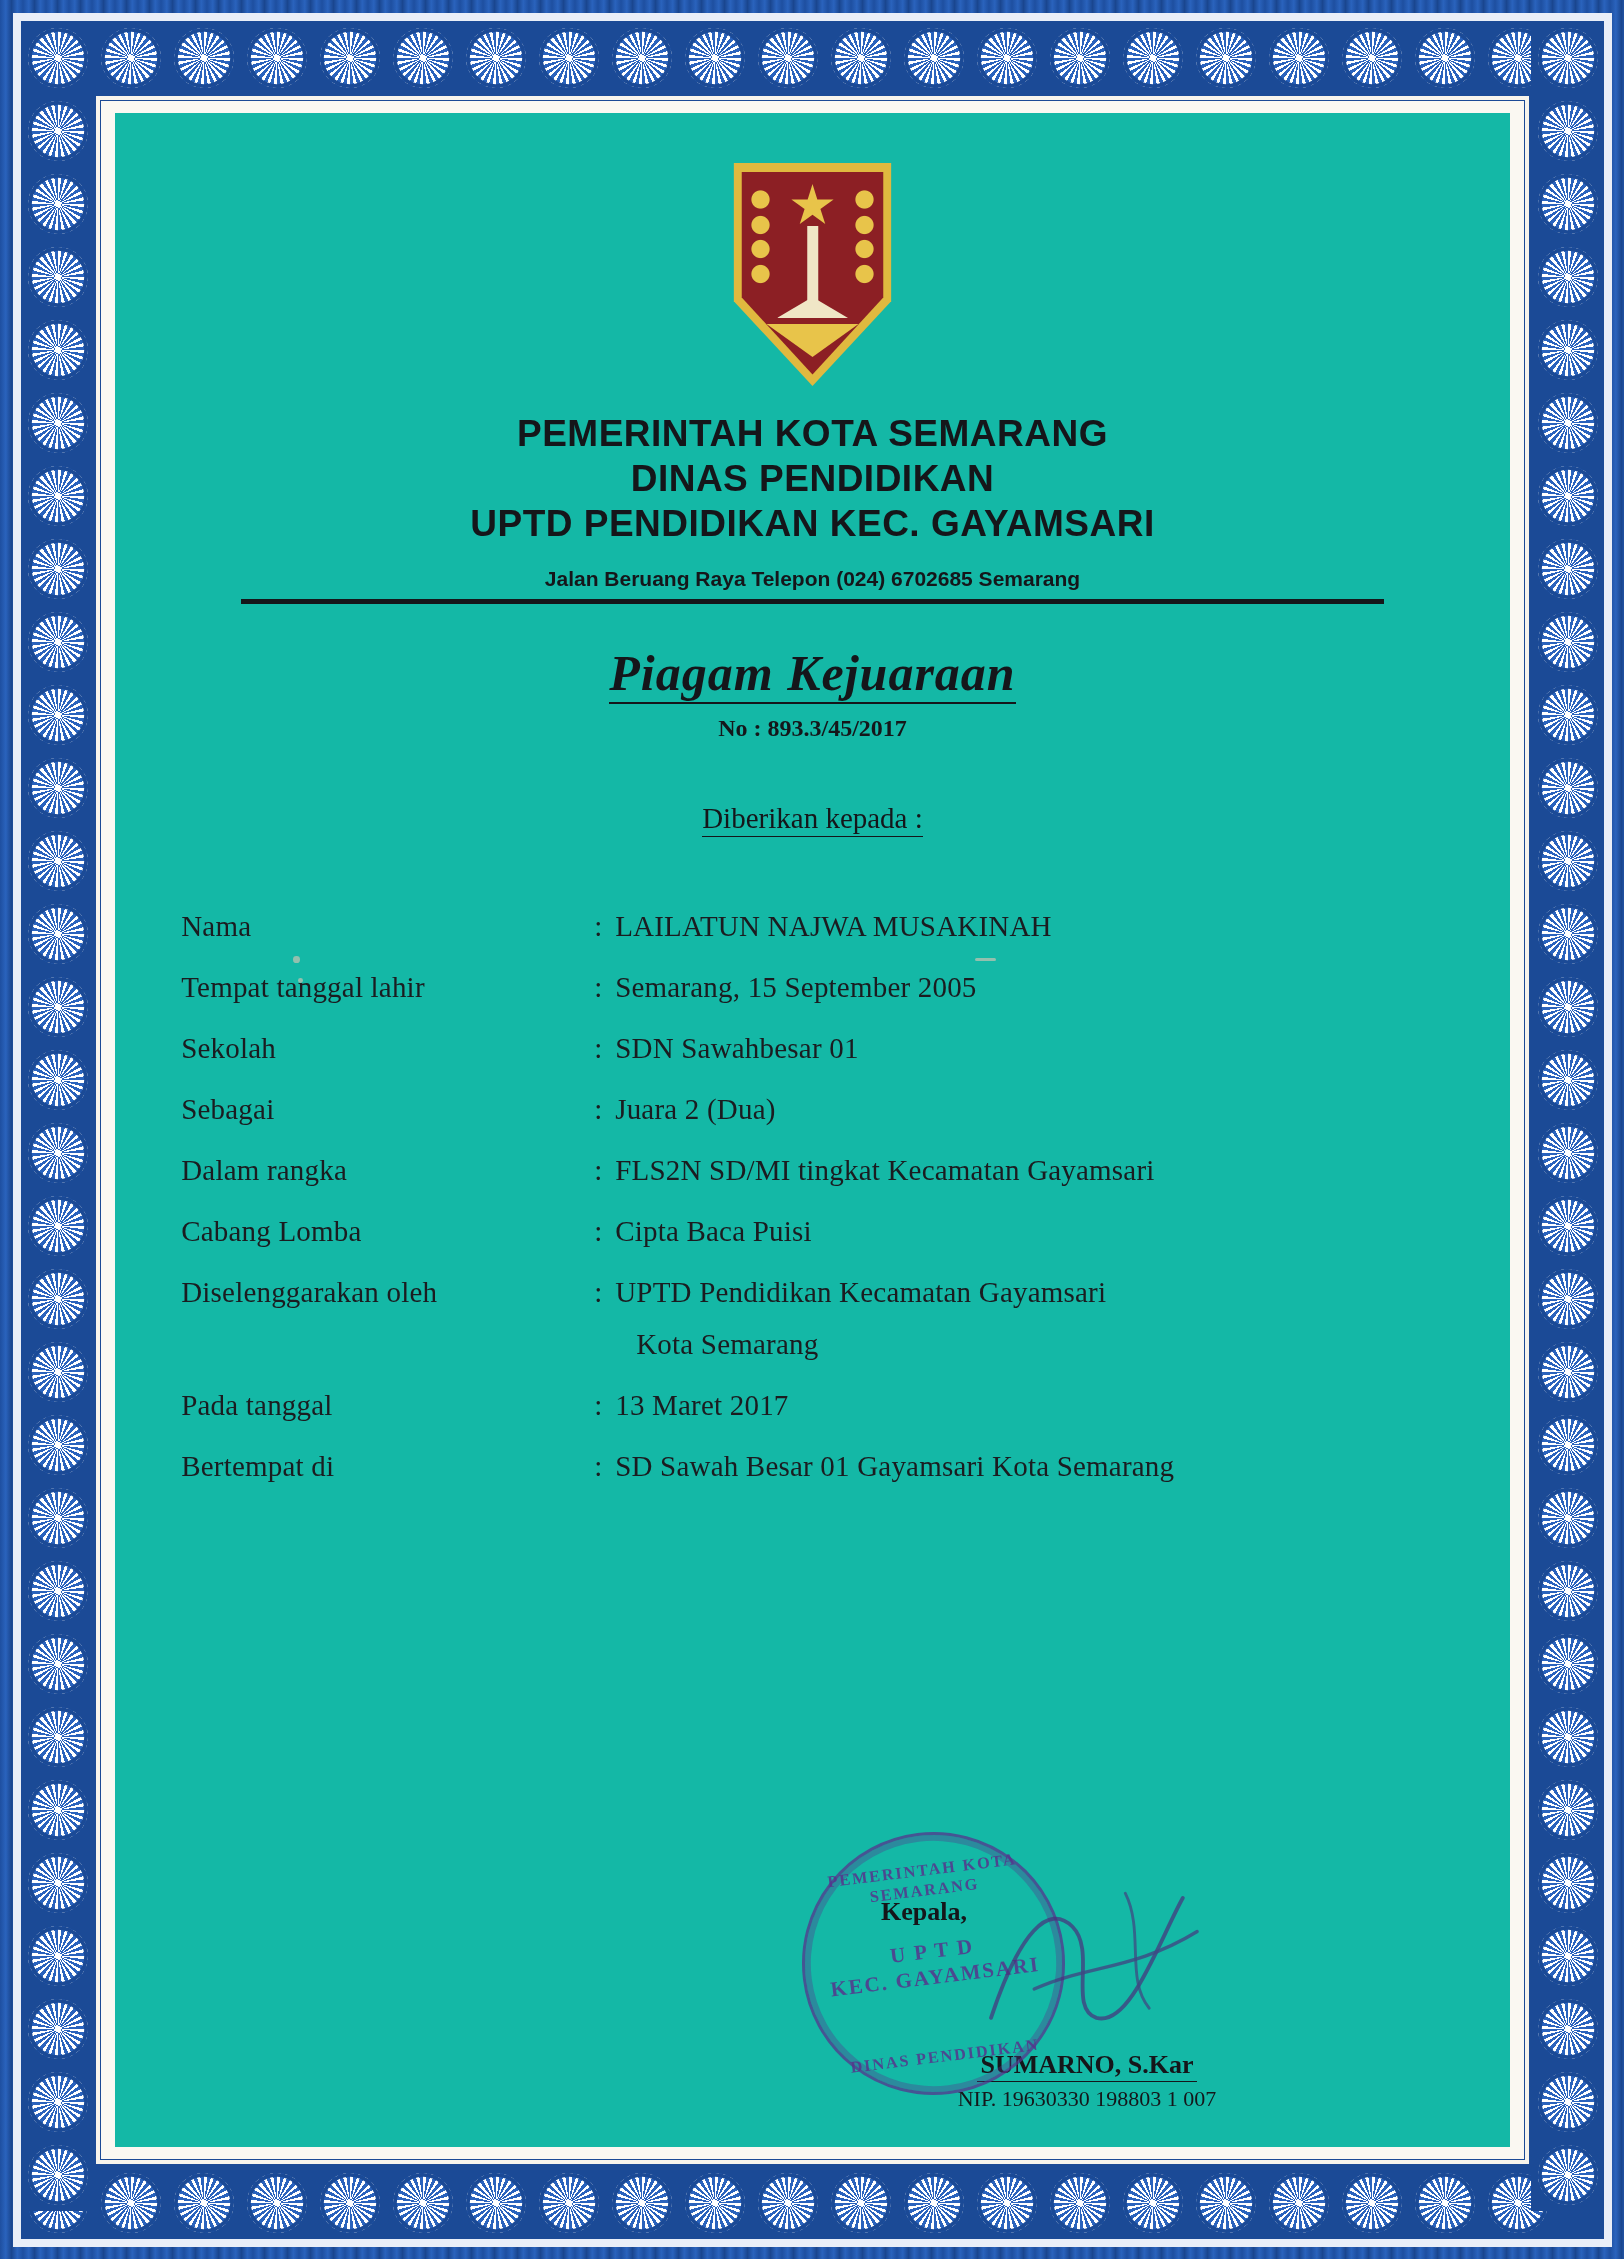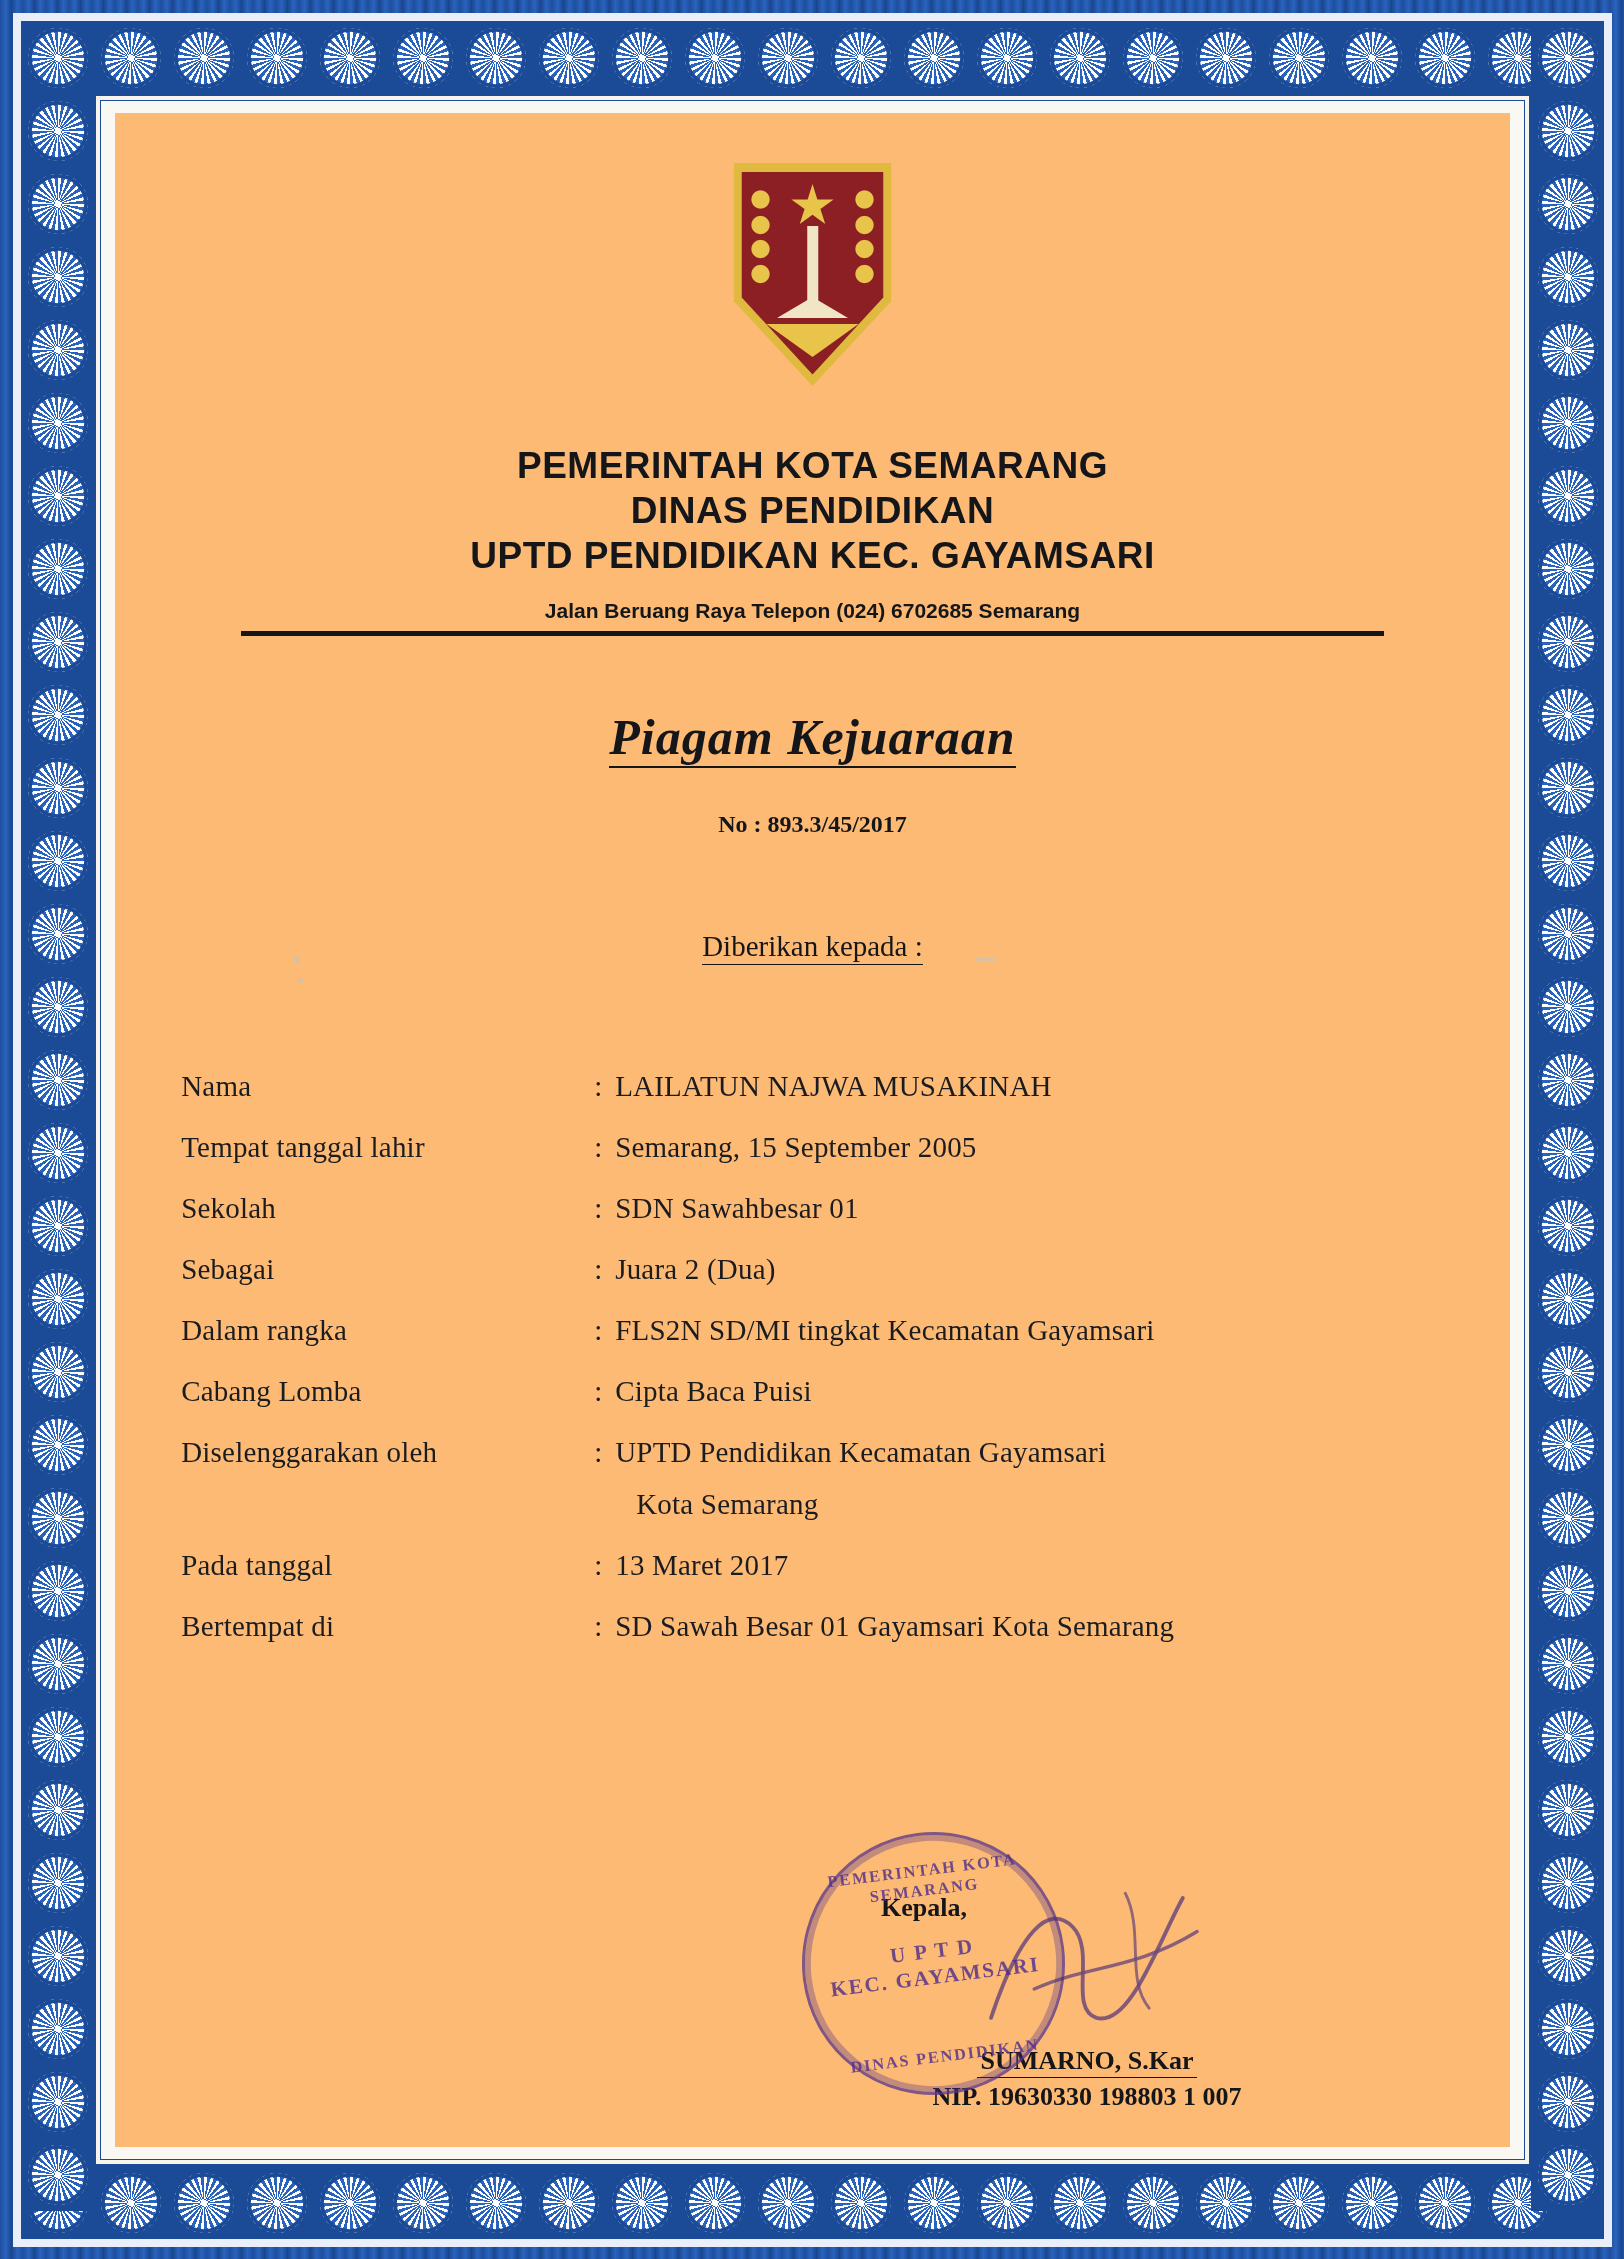"PEMERINTAH KOTA SEMARANG" .content { background: #fdba74 -> #14b8a6; gap: 32px -> none }
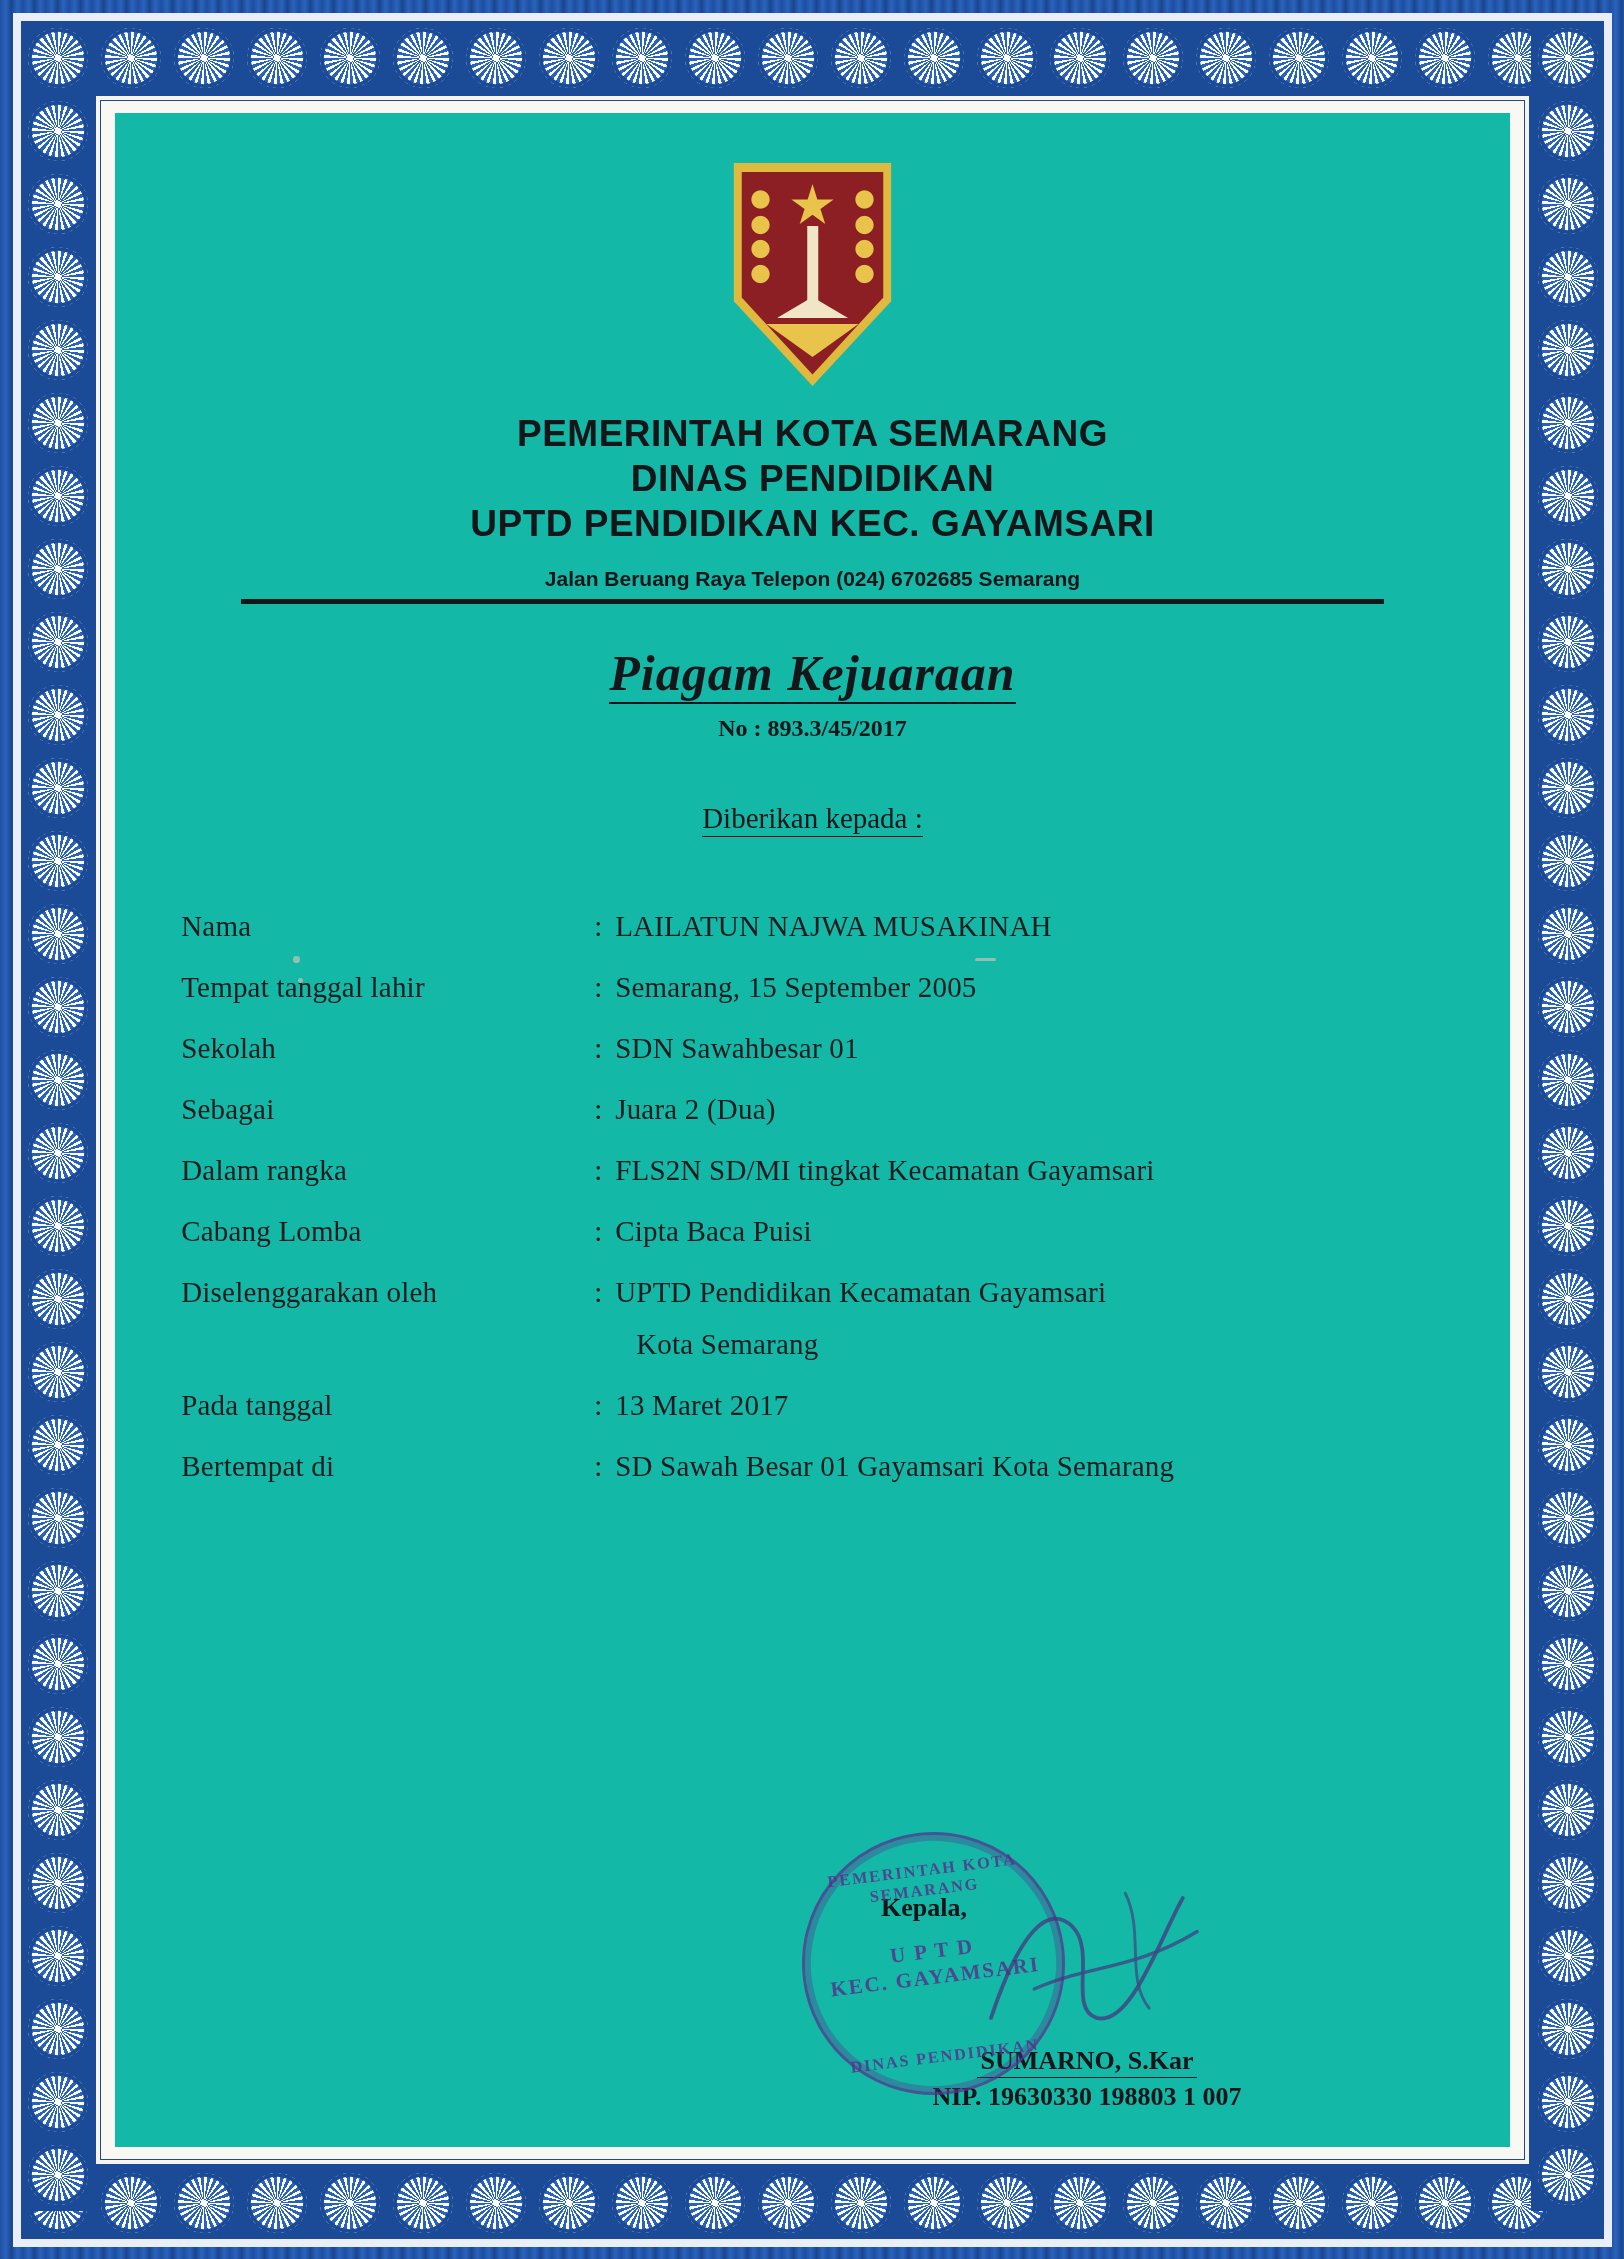"NIP. 19630330 198803 1 007" .sign-nip { font-size: 26px -> 22px; font-weight: bold -> normal }
